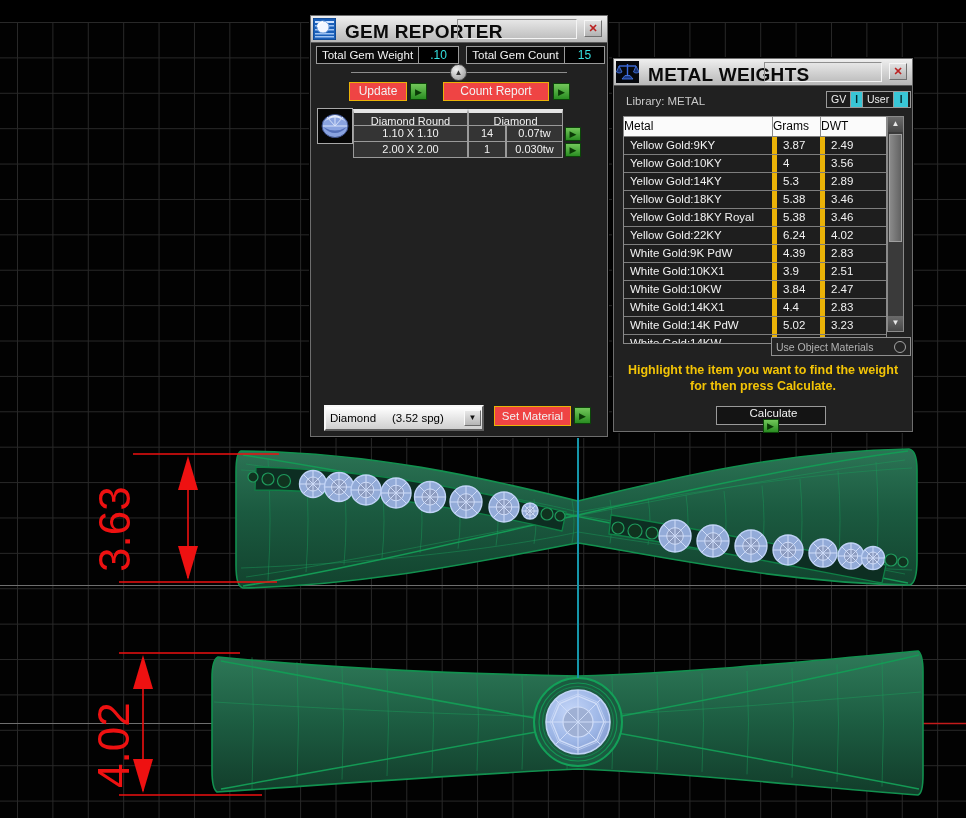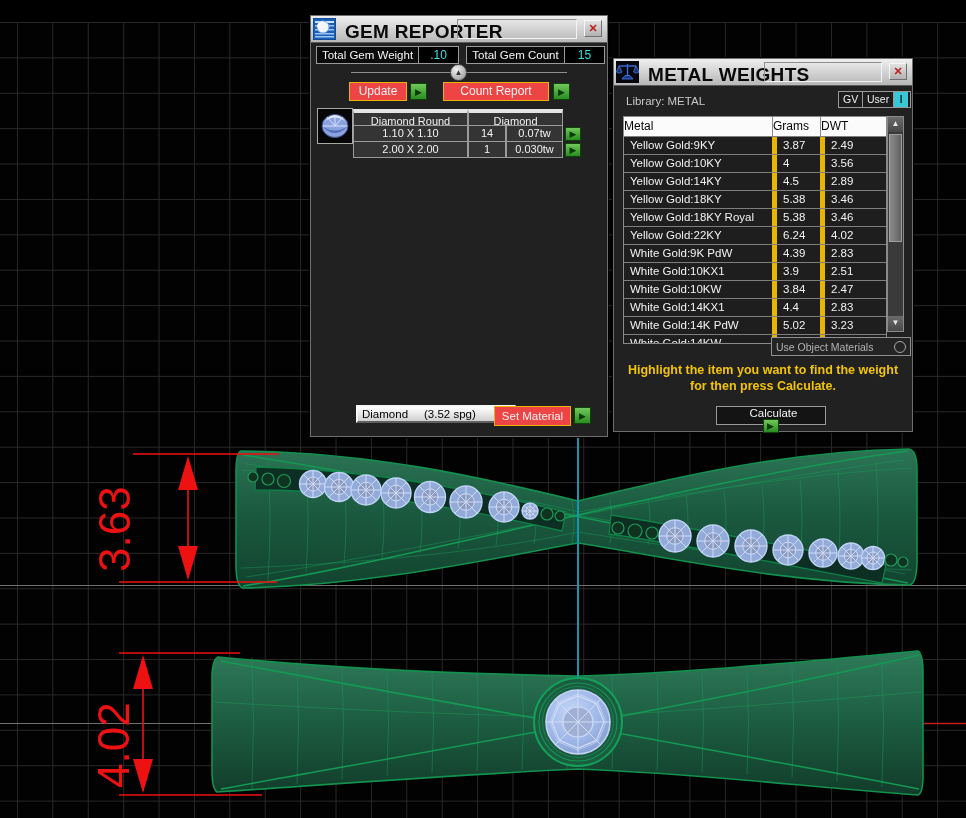"GV" div.tglbtn { left: 224px -> 212px }
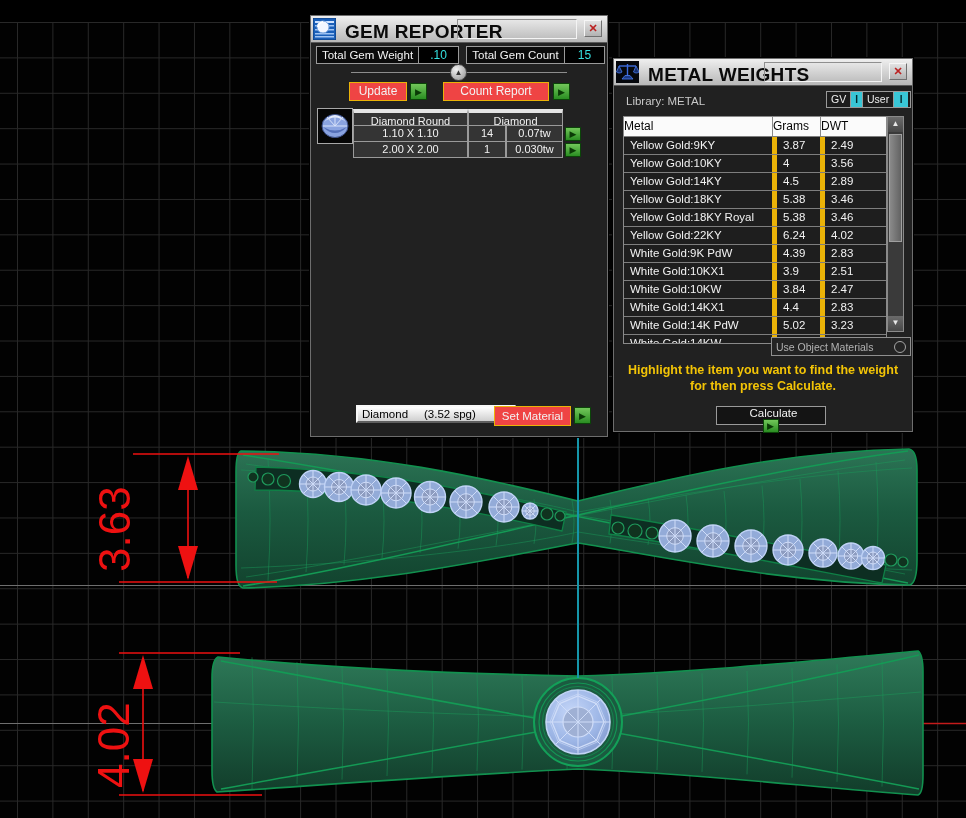"4.5" div.mc { text: 4.5 -> 5.3 }
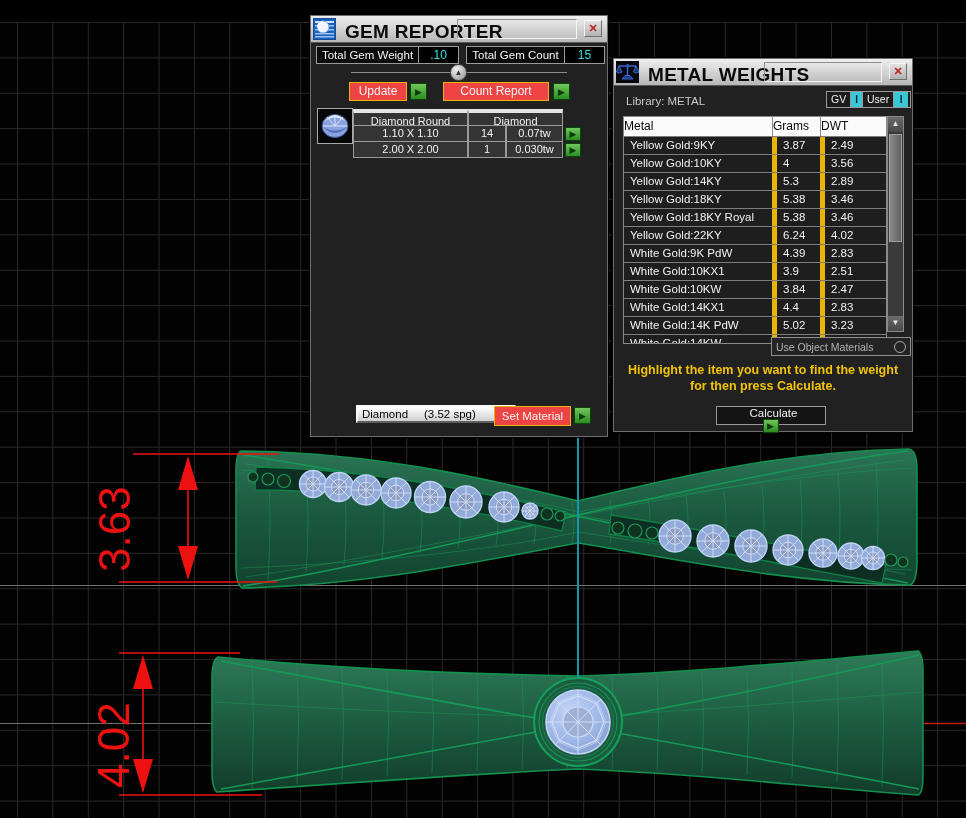"Diamond (3.52 spg)" .dropdown { height: 18px -> 26px; margin-left: 32px -> none }
